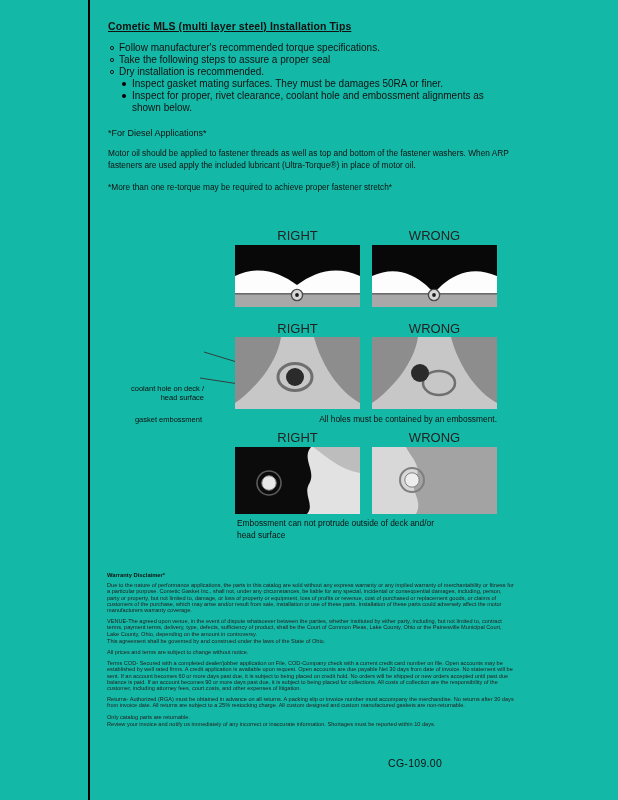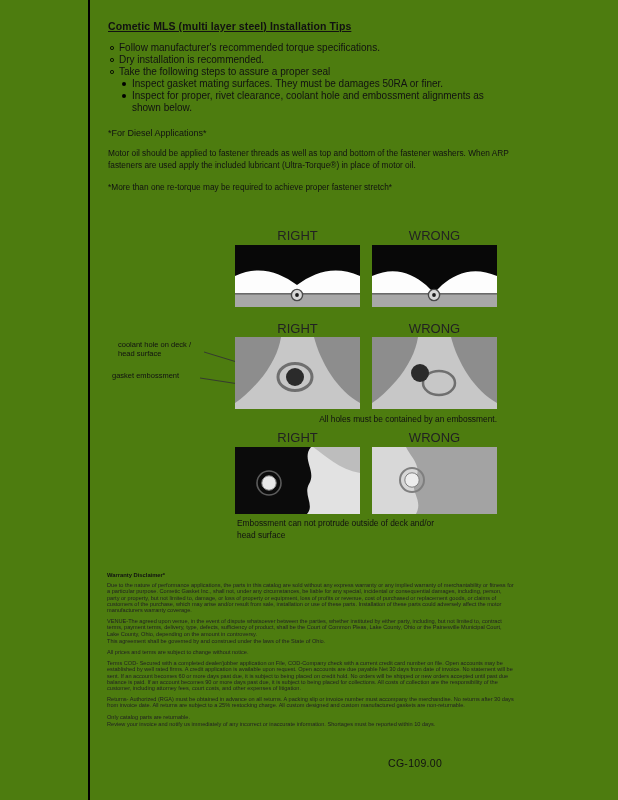"Cometic MLS (multi layer steel)" .page { background: #4d7c0f -> #14b8a6 }
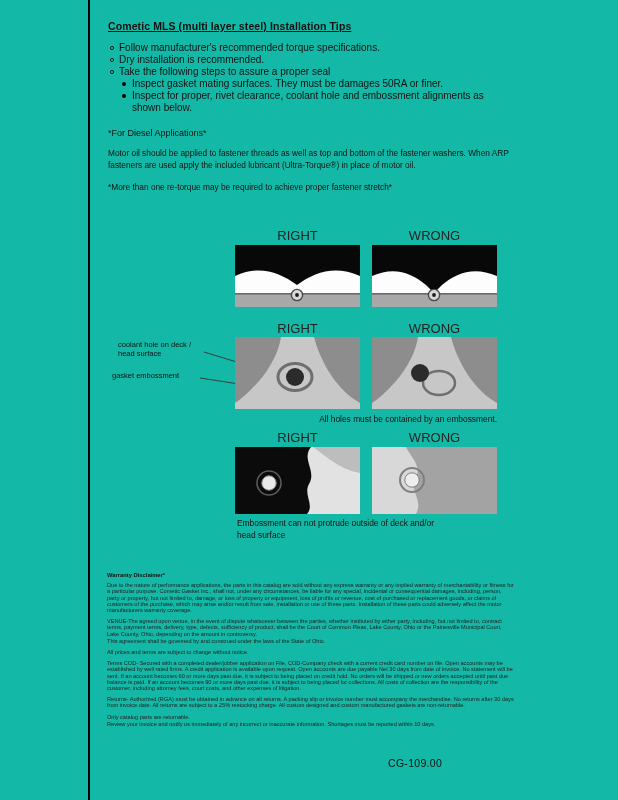"Dry installation is recommended." li { order: before "Take the following steps to" -> after "Take the following steps to" }
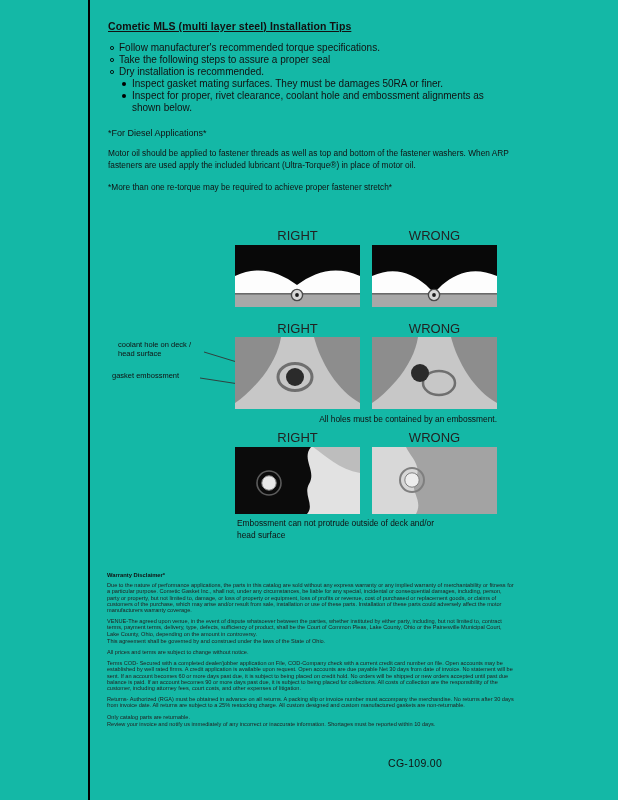"coolant hole on deck /" .pt-label { margin-top: none -> 44px; text-align: left -> right }
